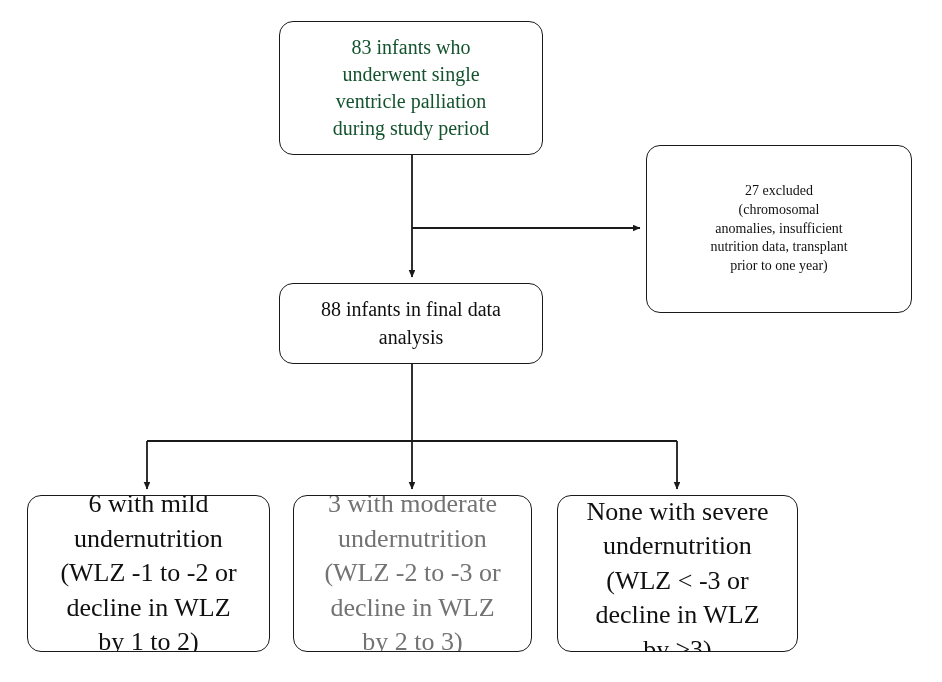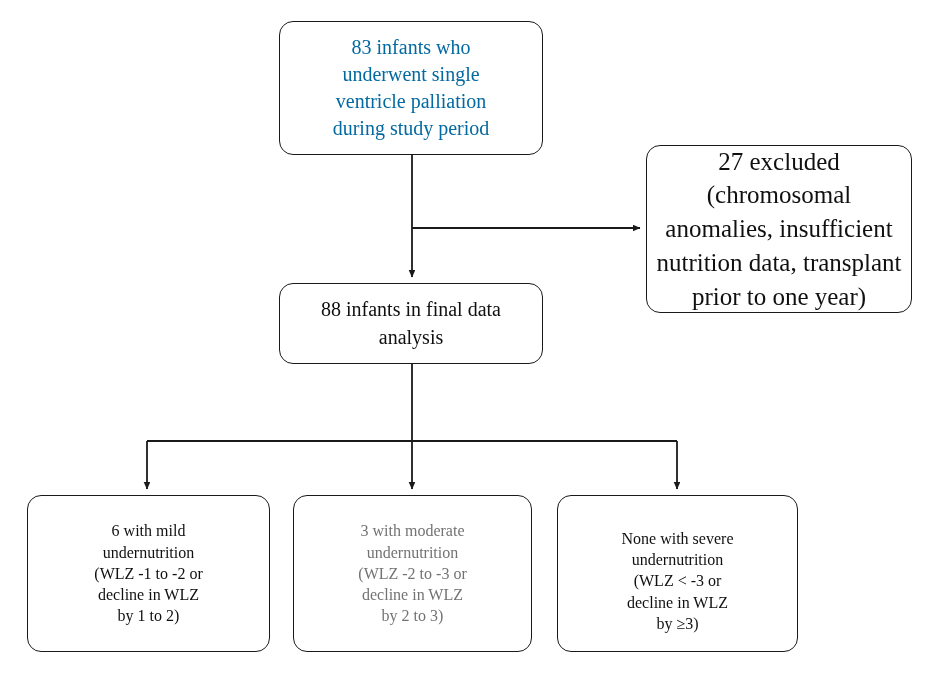"83 infants who" span.box-text { color: #0369a1 -> #14532d }
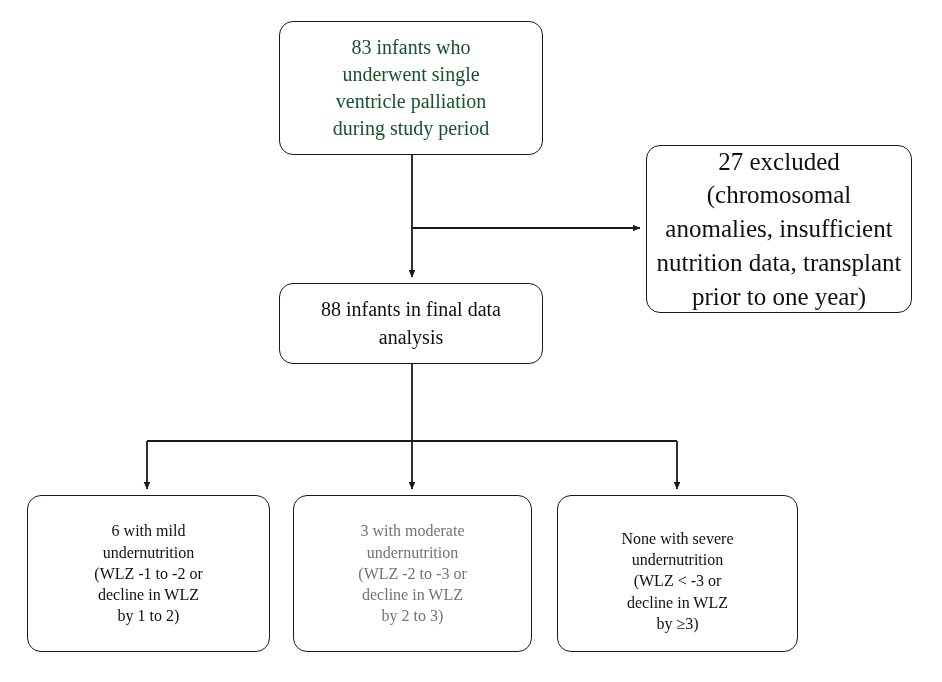"27 excluded" .size-md .box-text { font-size: 25px -> 14px }
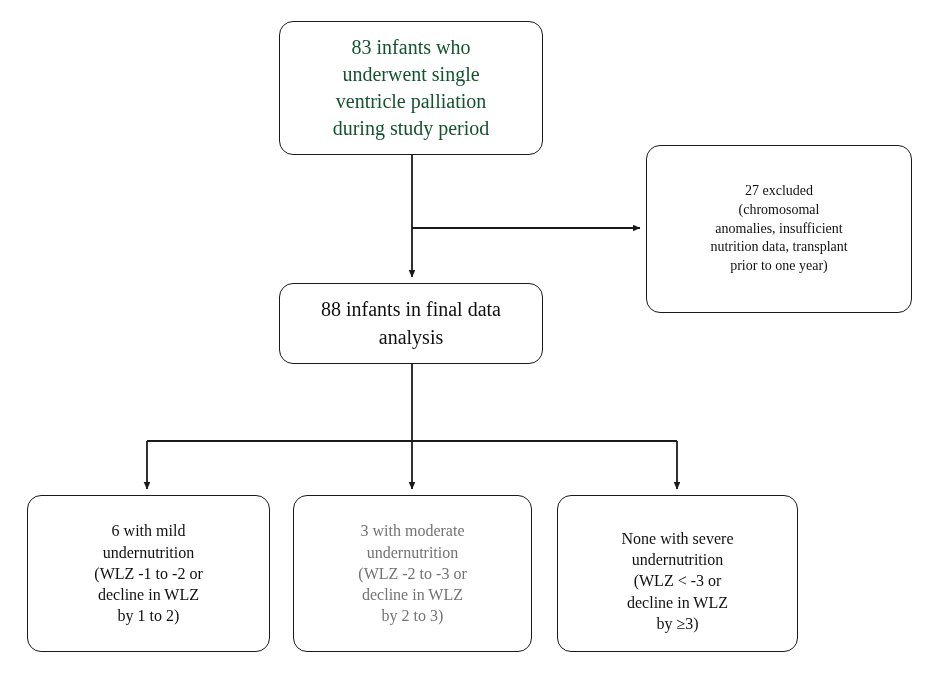"6 with mild" .size-sm .box-text { font-size: 16px -> 26px }
